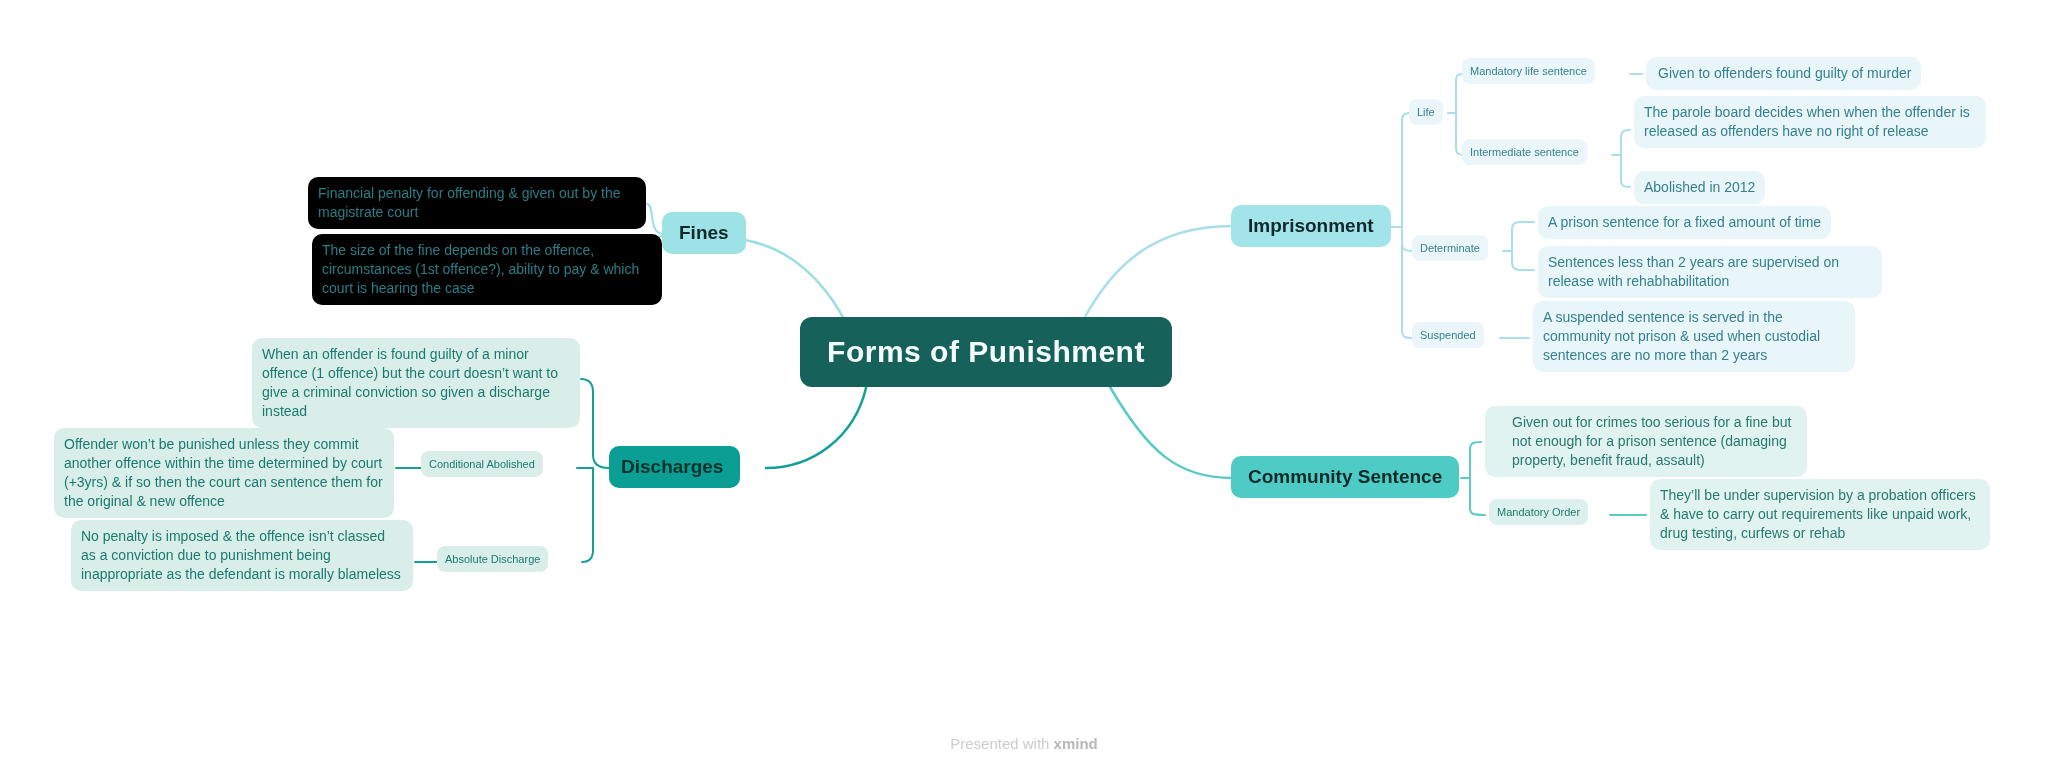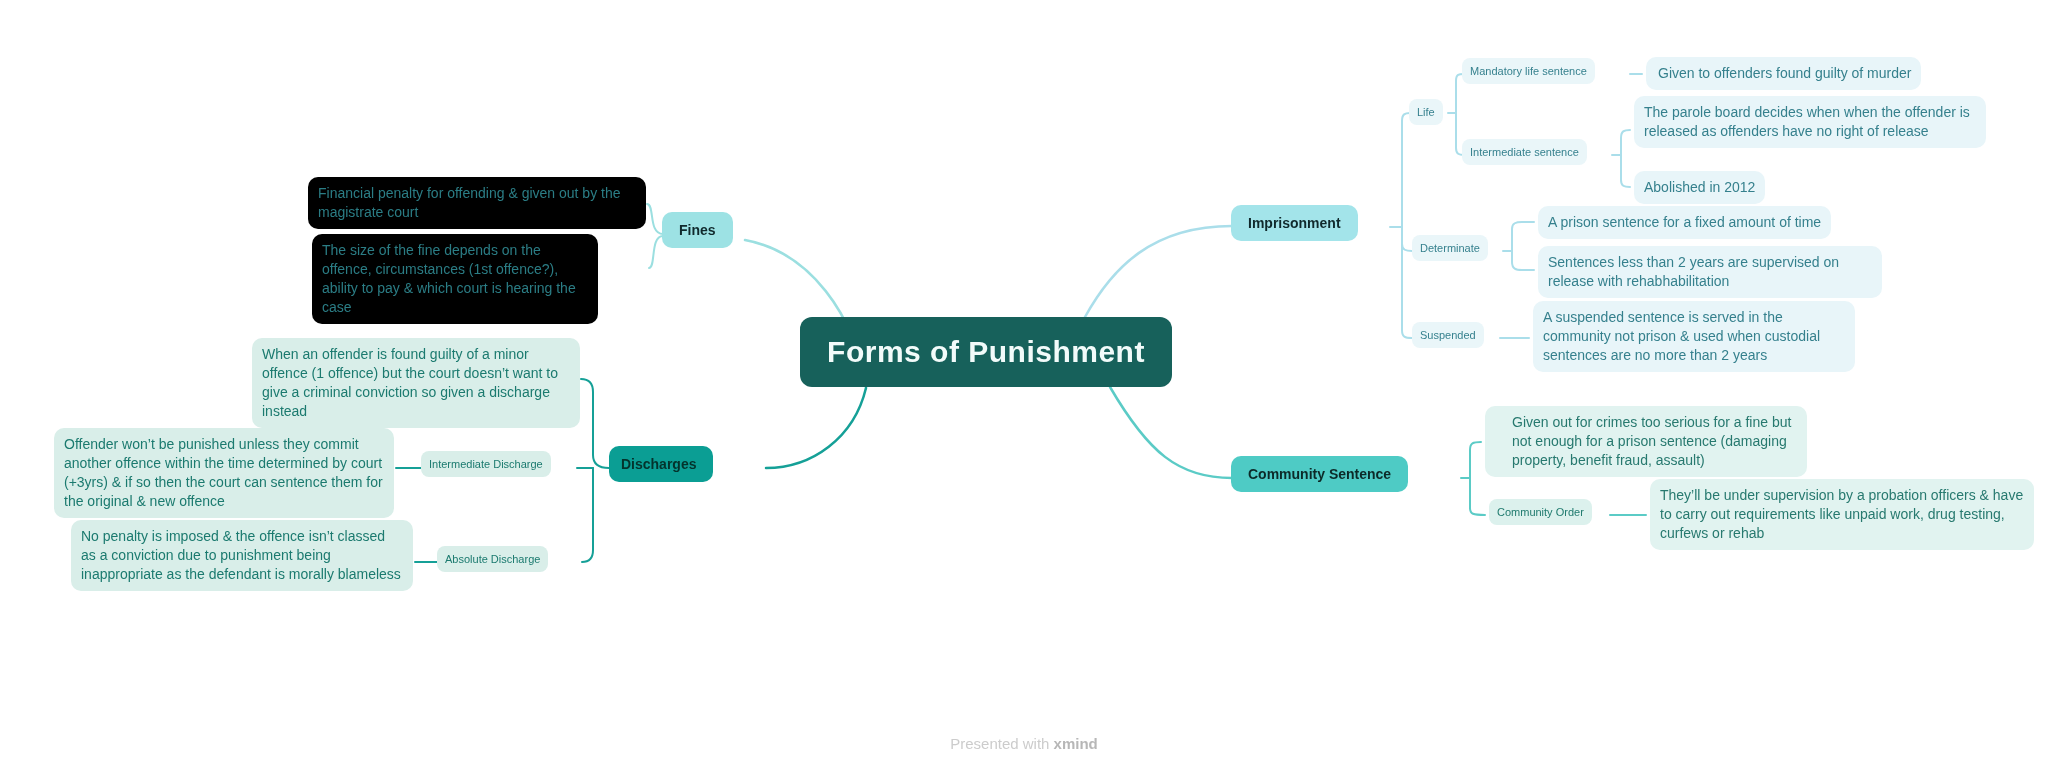"Fines" .main { font-size: 14px -> 19px }
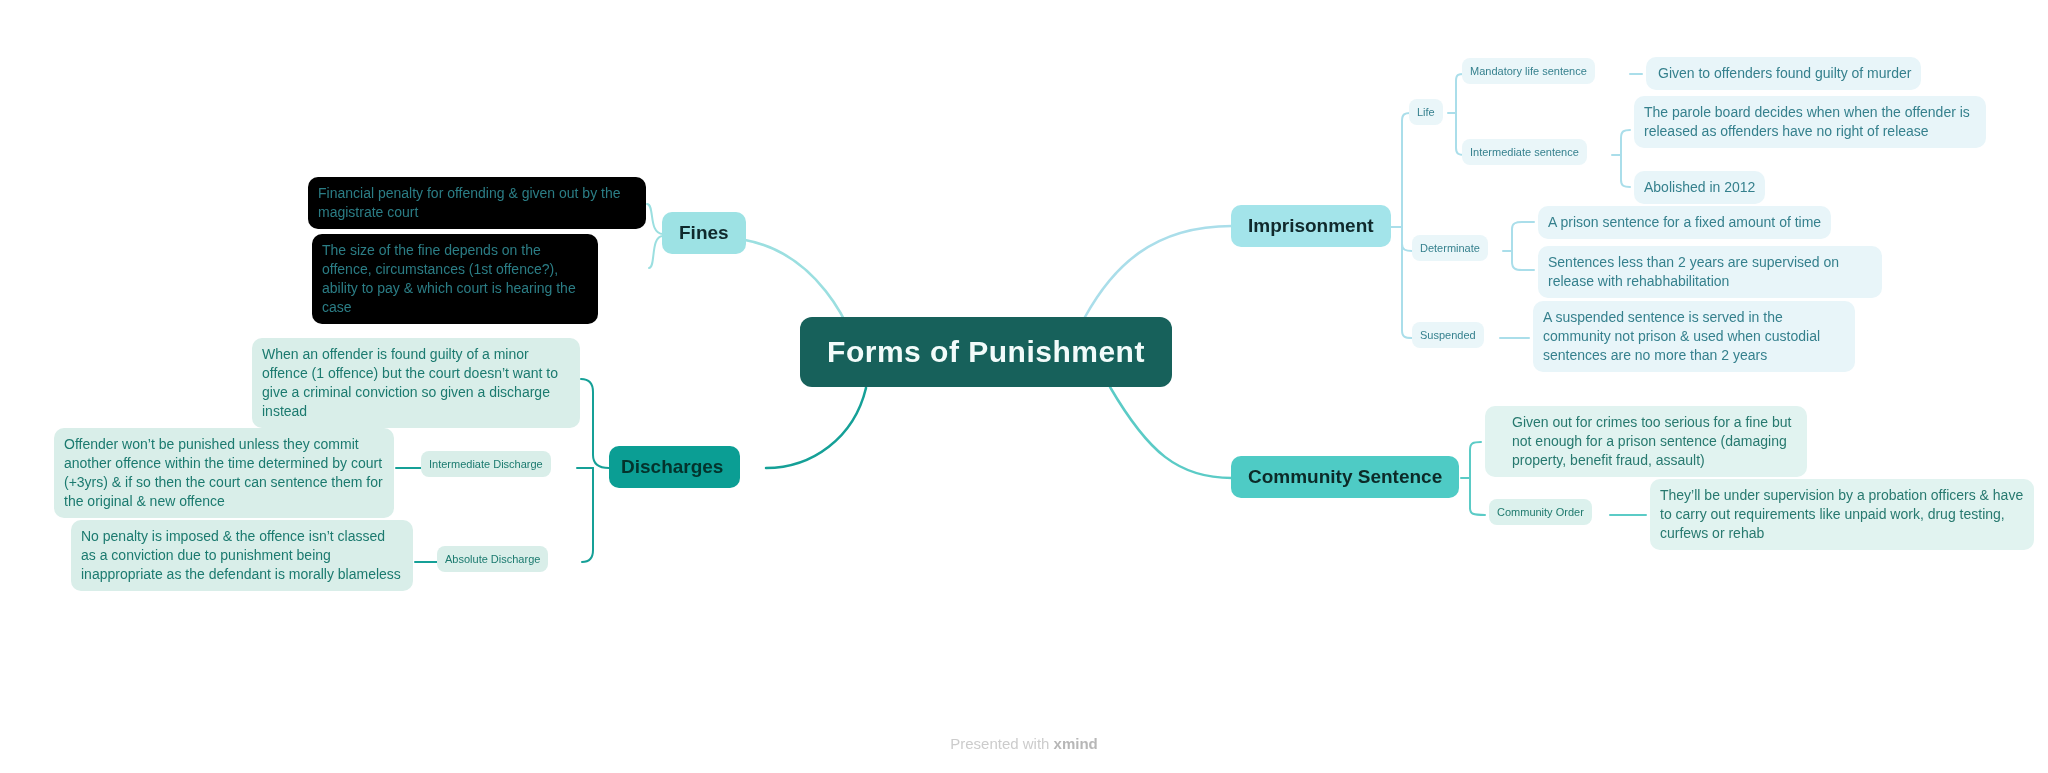"The size of the fine" div.node { width: 286px -> 350px }
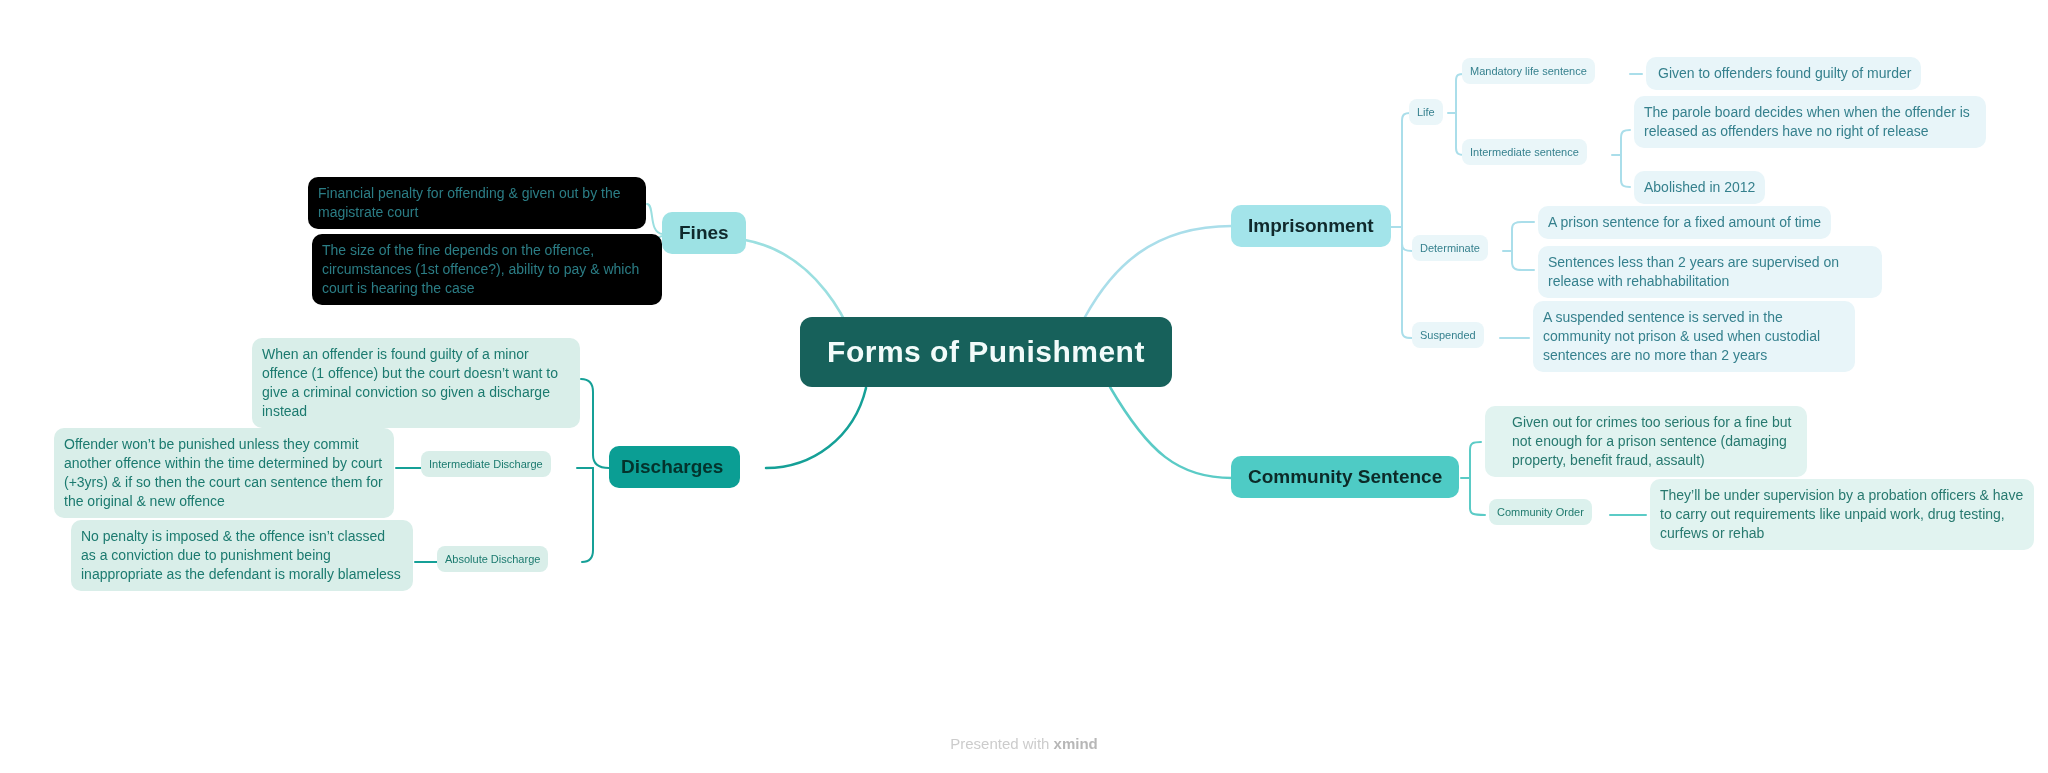"Intermediate Discharge" div.node { text: Intermediate Discharge -> Conditional Abolished }
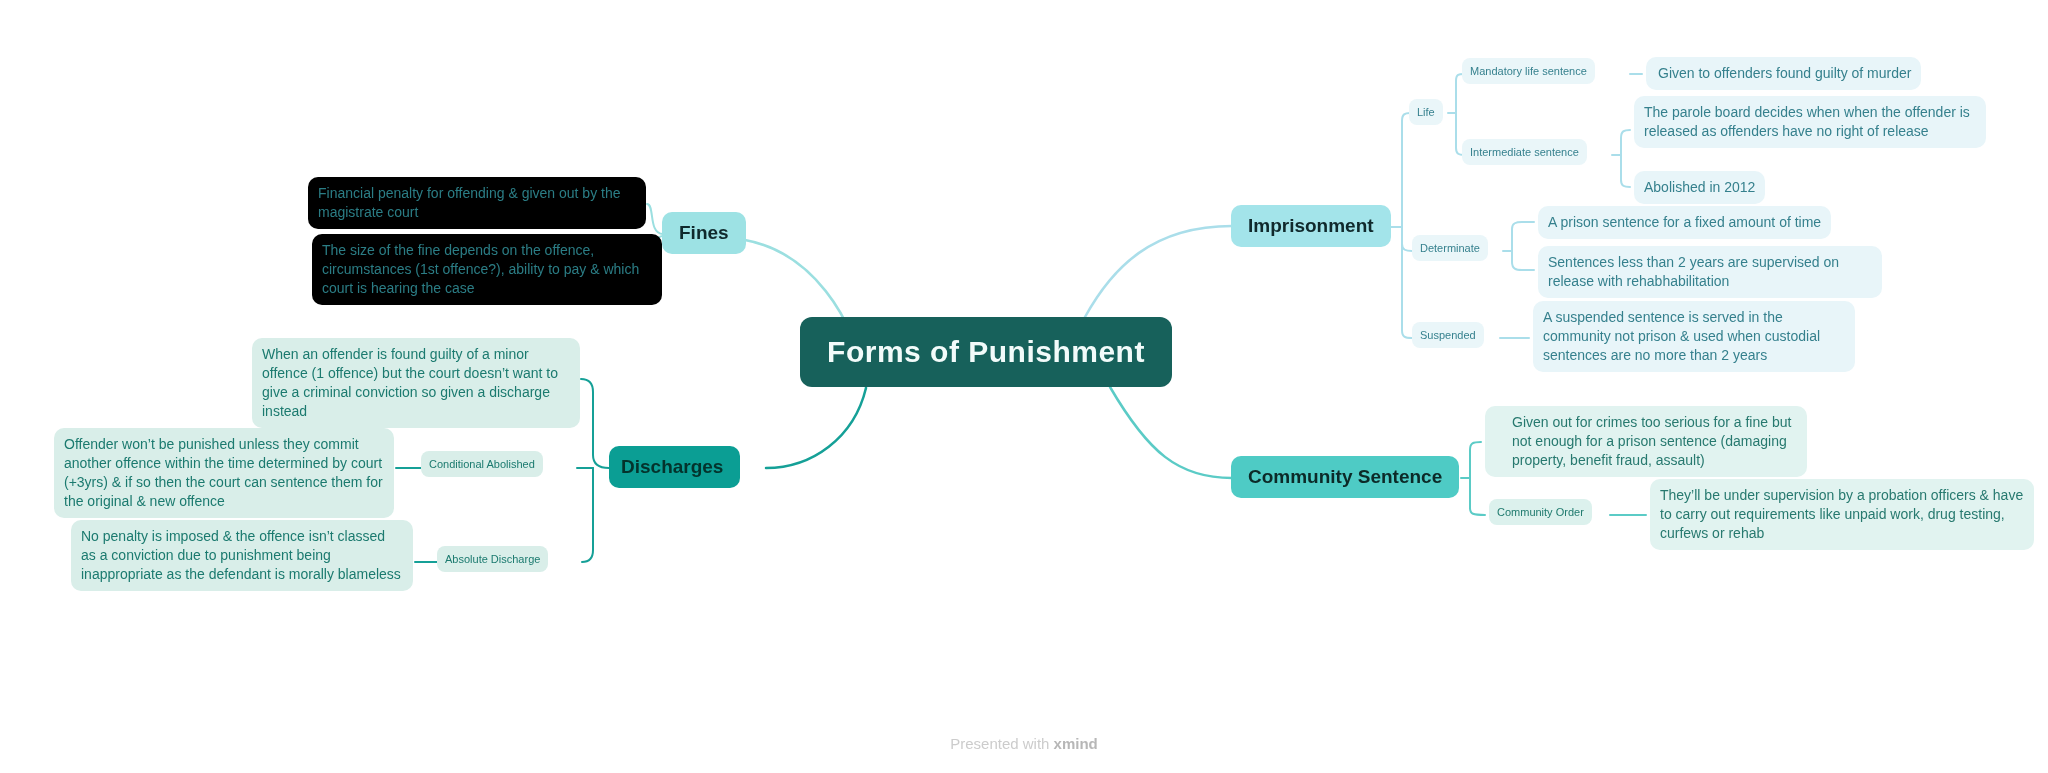"They’ll be under supervision by" div.node { width: 384px -> 340px }
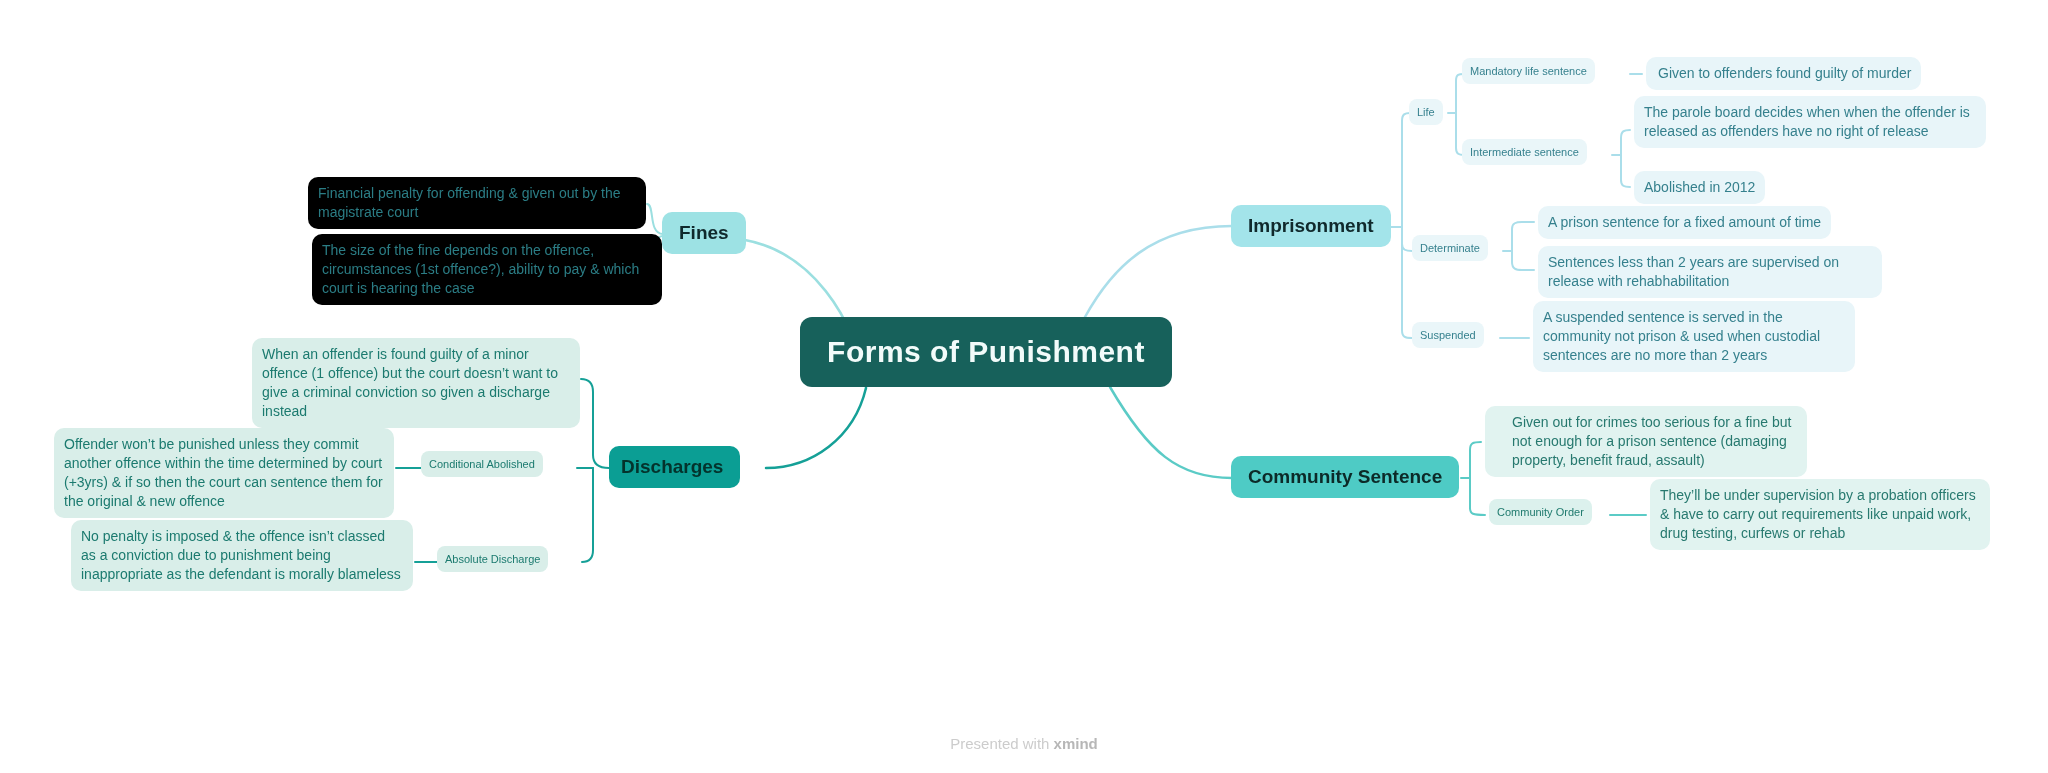"Community Order" div.node { text: Community -> Mandatory }
